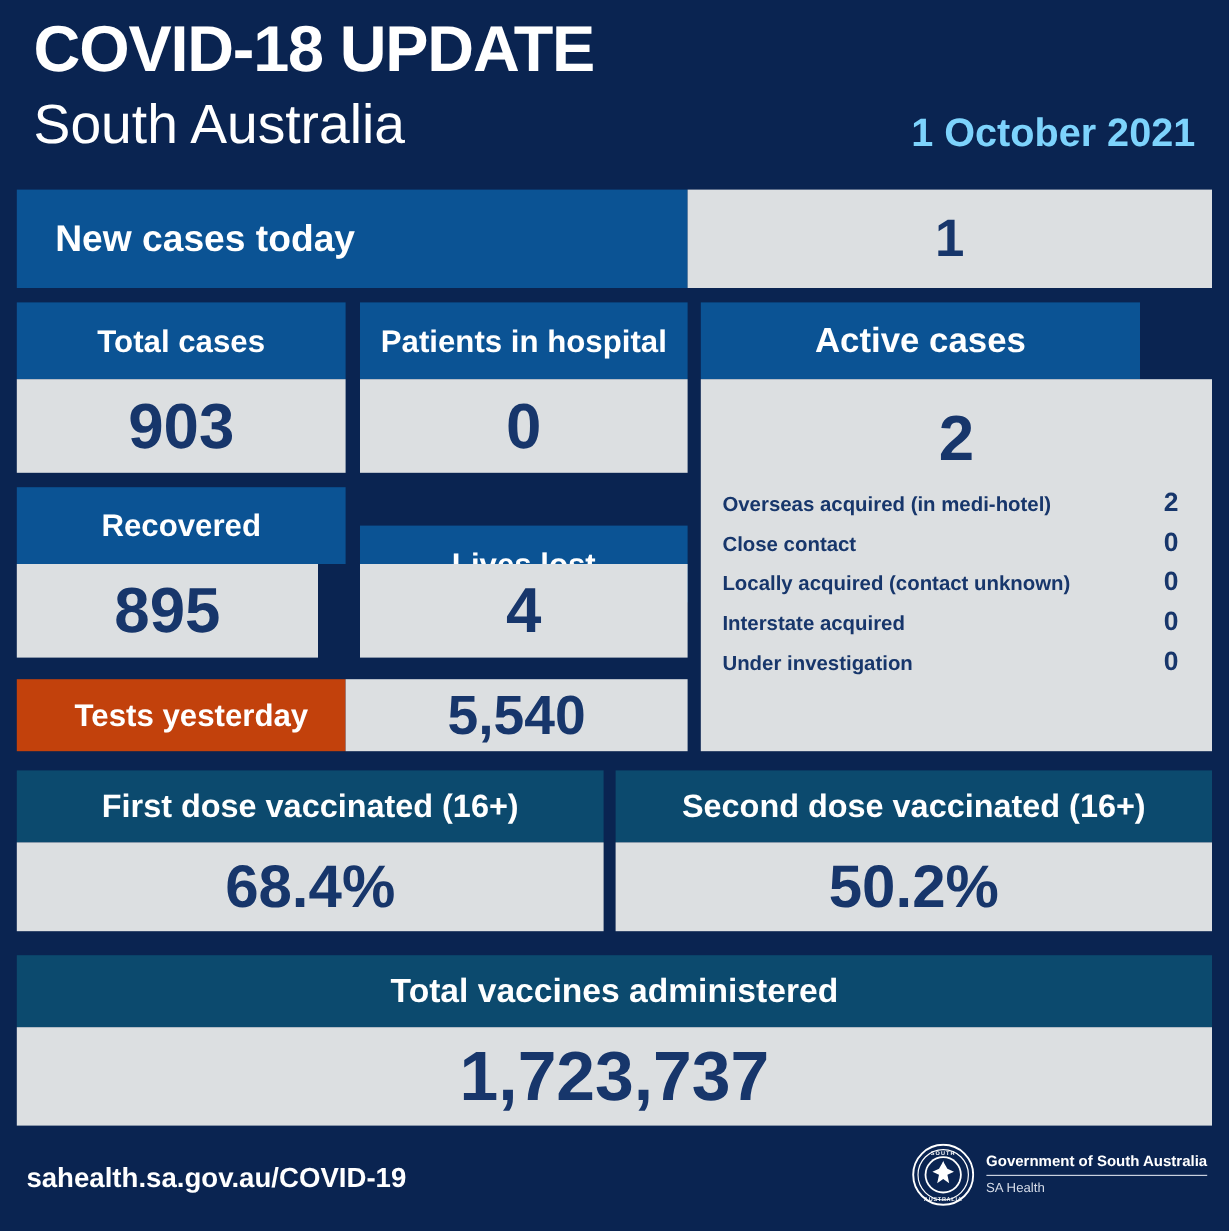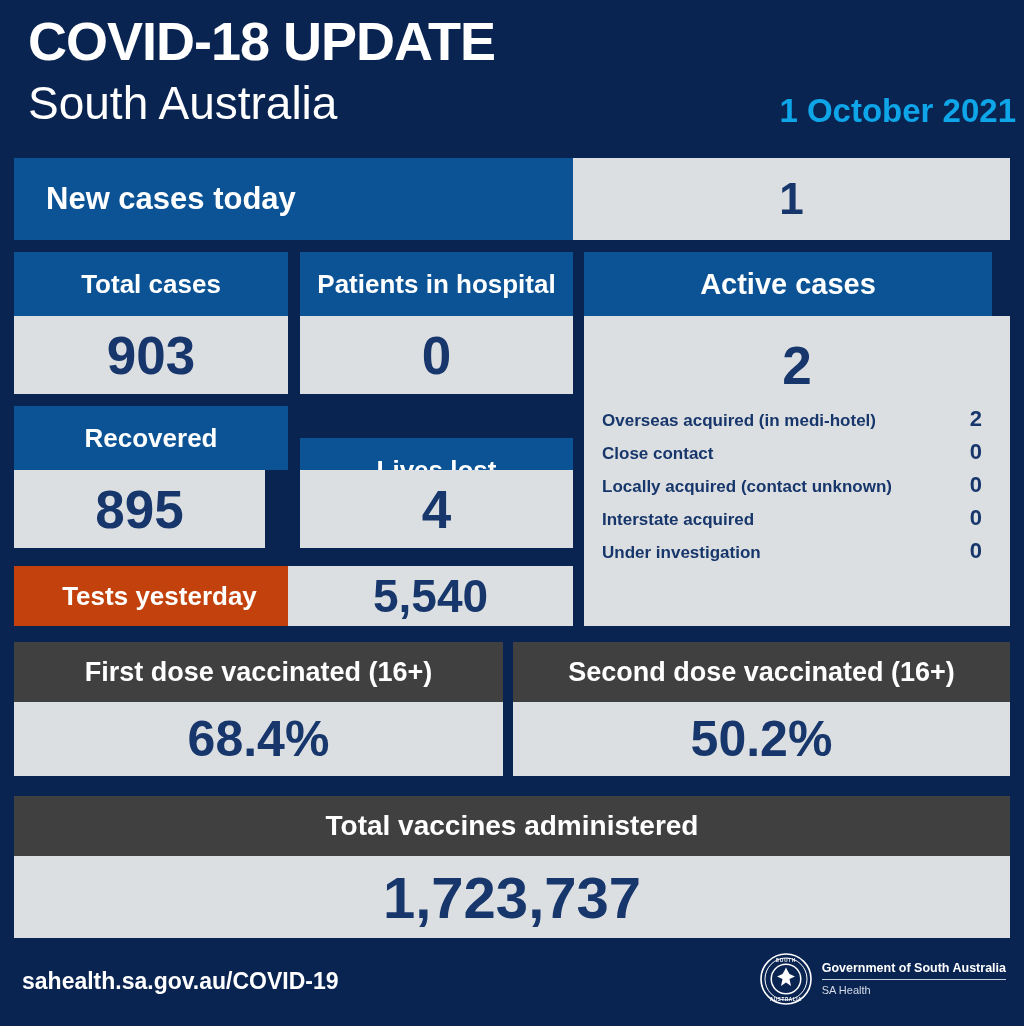"1 October 2021" .title-date { color: #0ea5e9 -> #7dd3fc; right: 8px -> 28px }
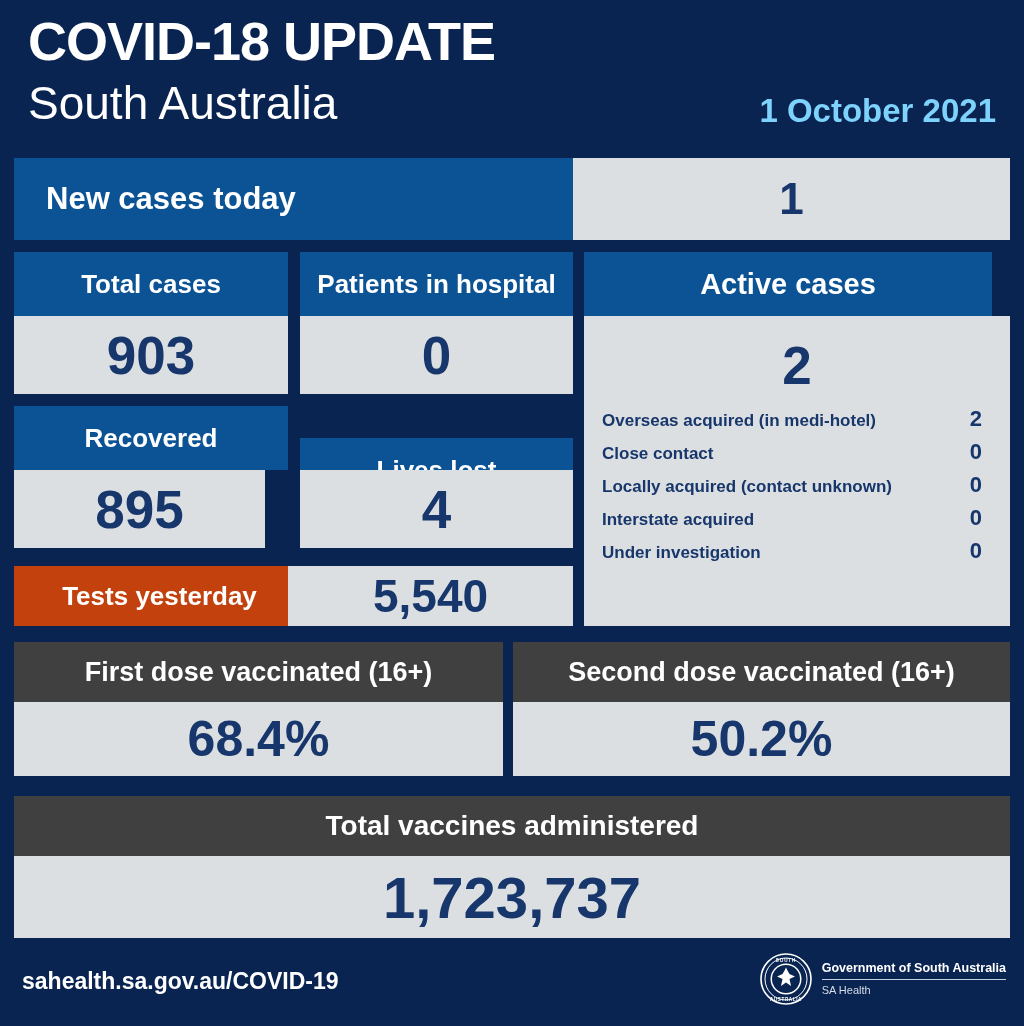"Active cases" #active-head { width: 408px -> 366px }
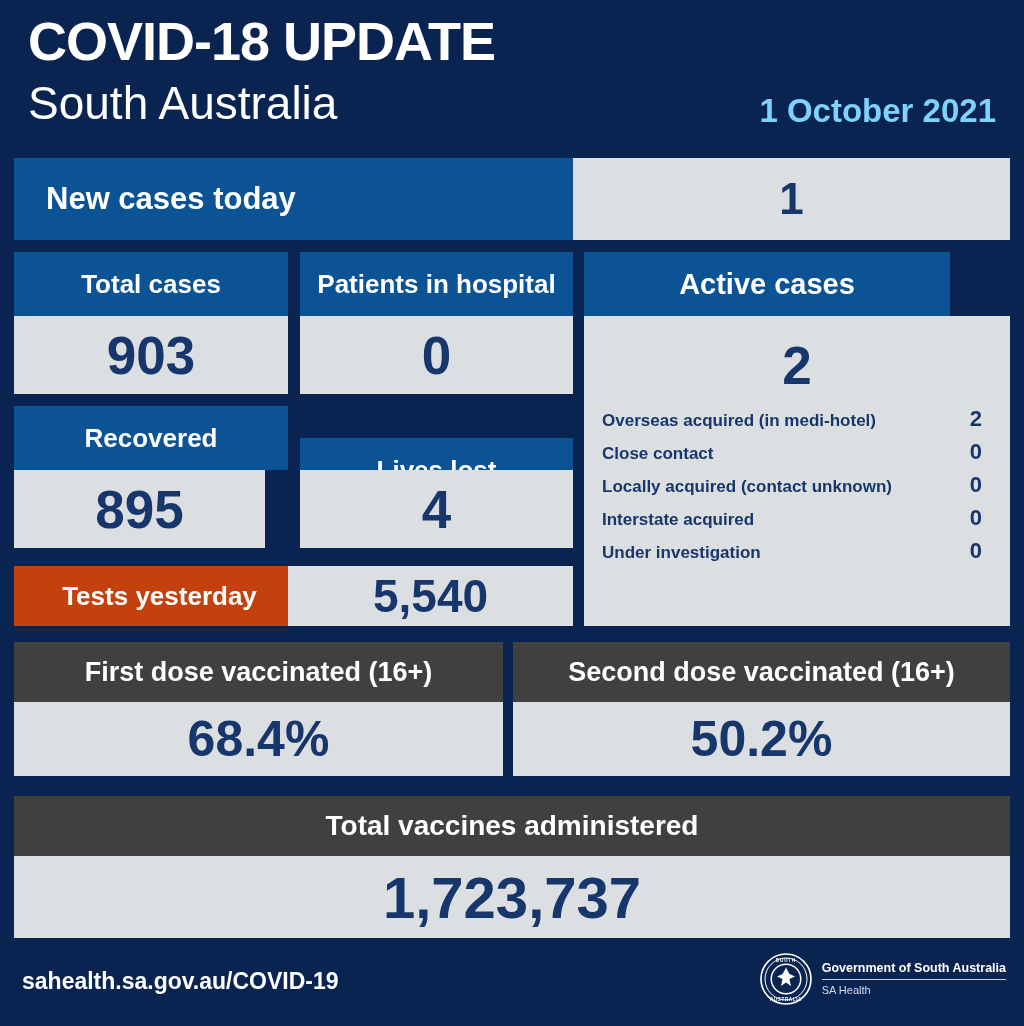"First dose vaccinated (16+)" .panel-head.teal-light { background: #404040 -> #0c4a6e }
